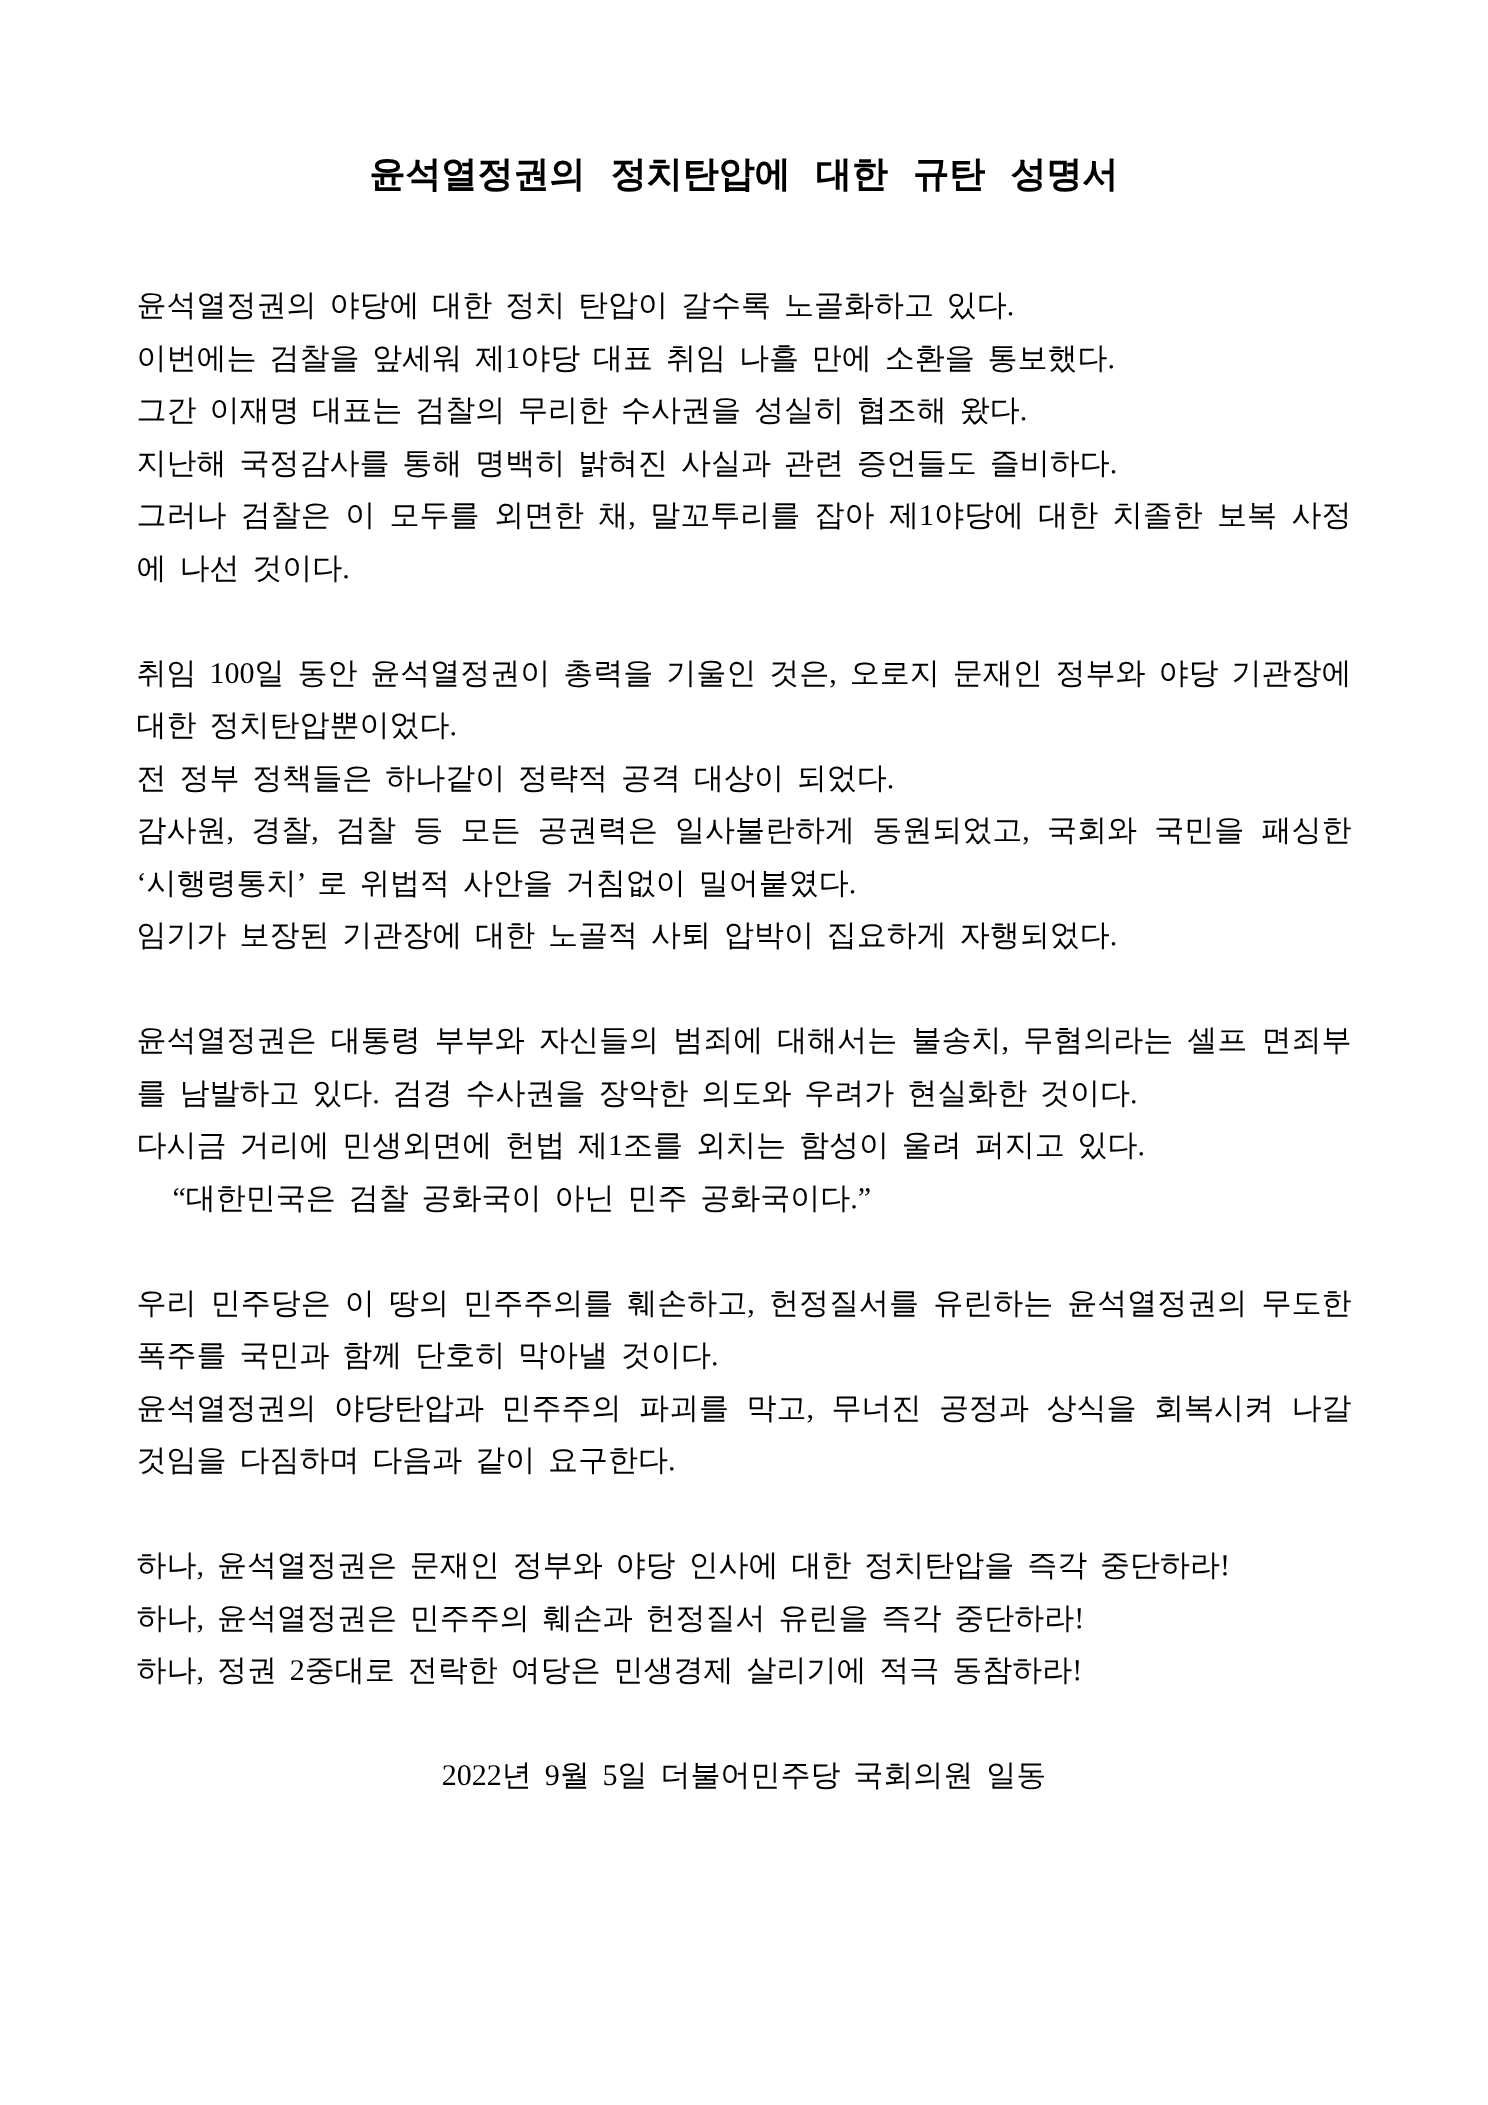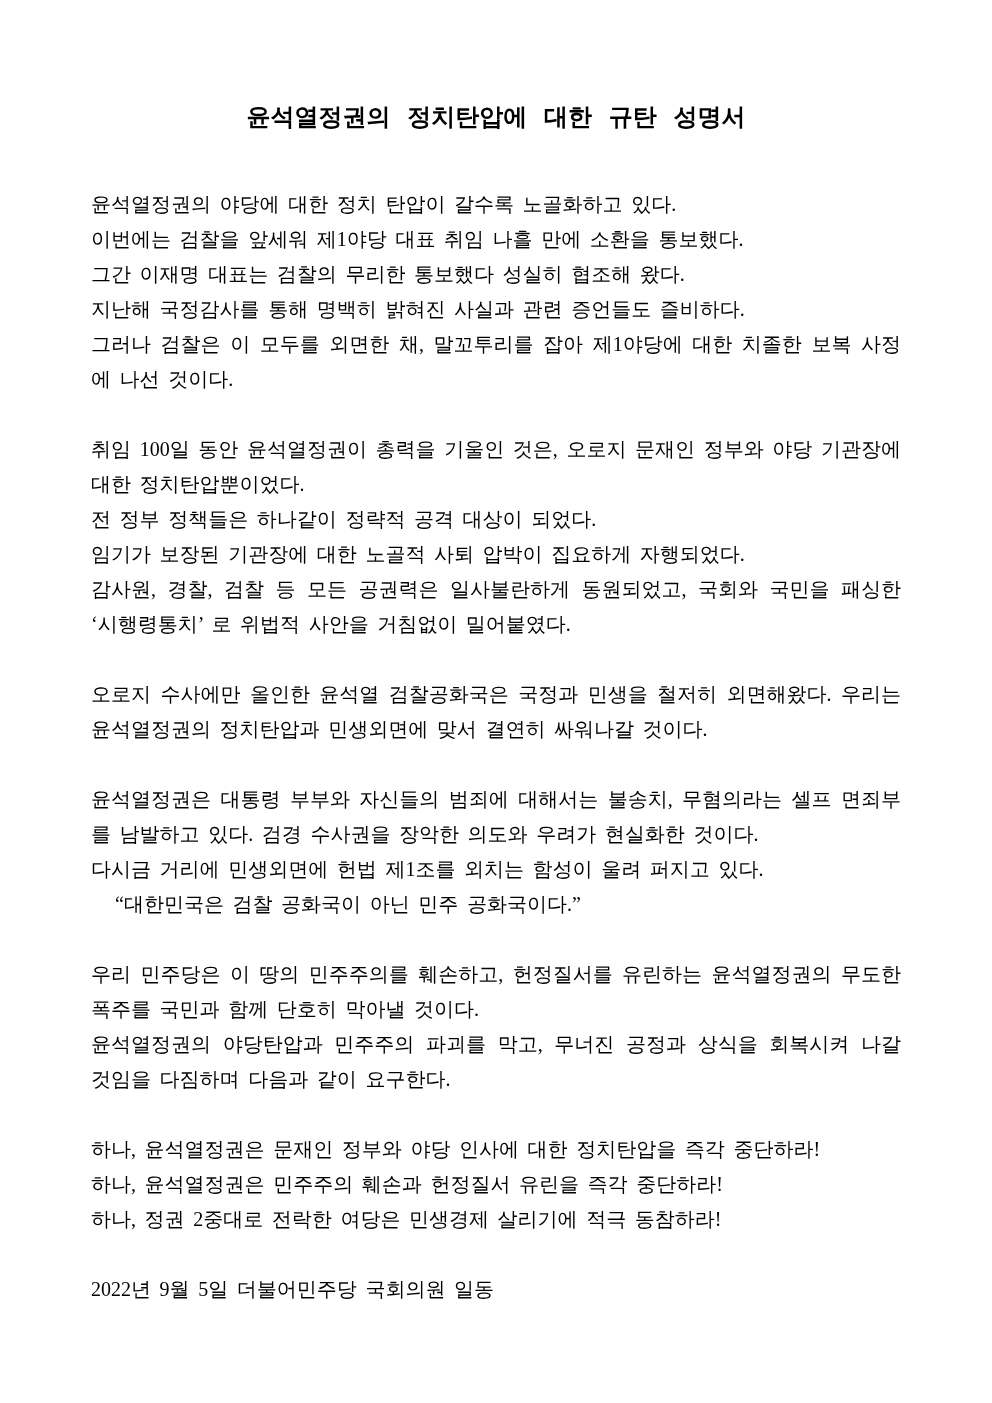"그간 이재명 대표는 검찰의 무리한" div.line { text: 통보했다 -> 수사권을 }
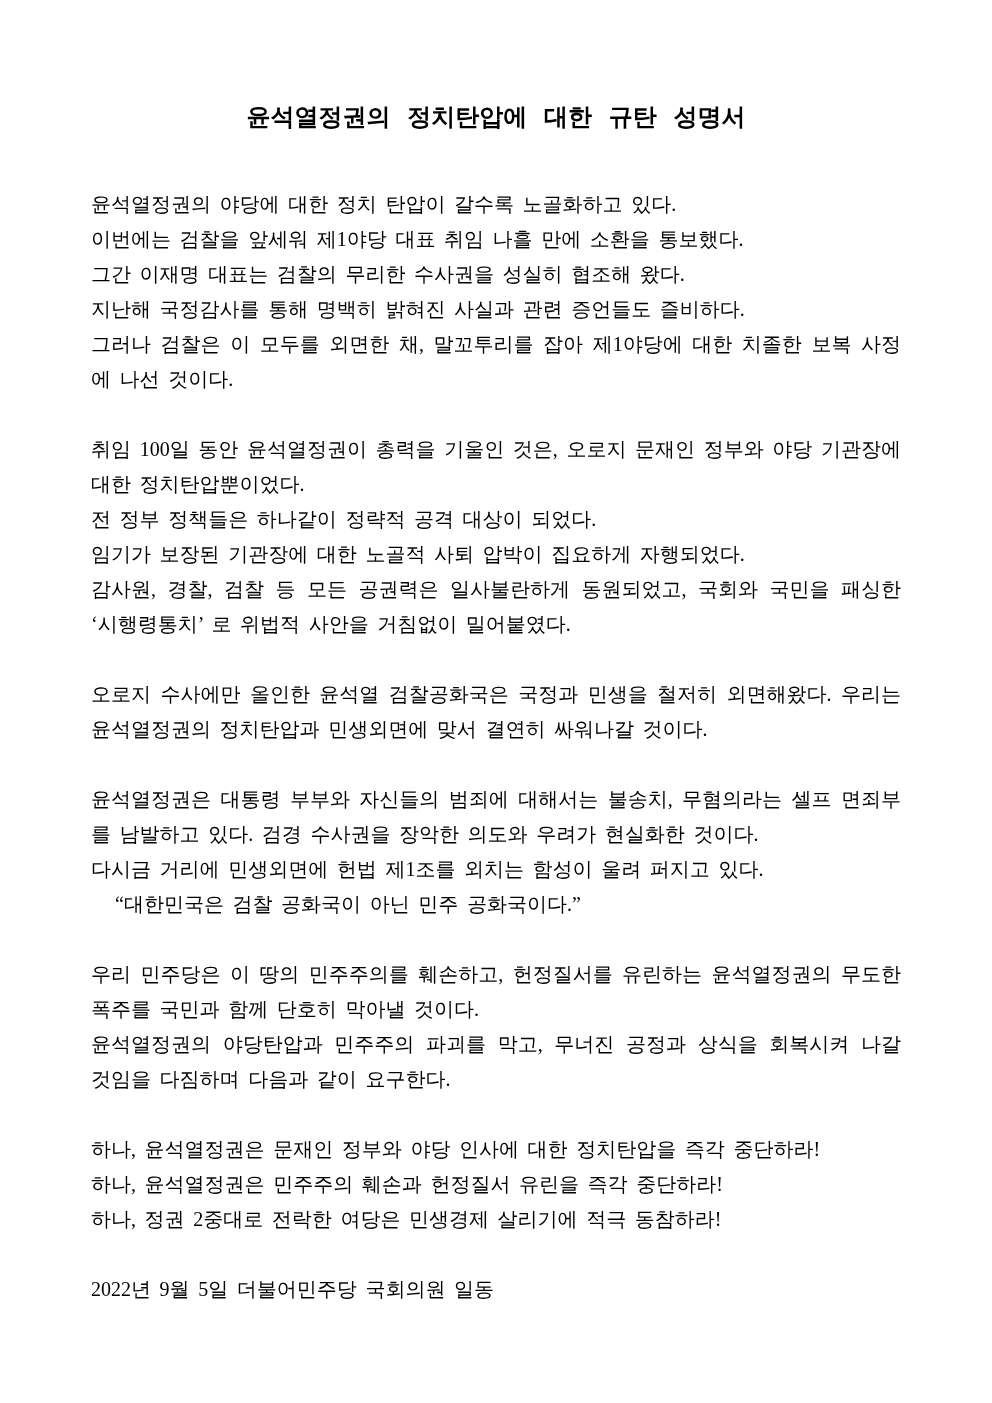"임기가 보장된 기관장에 대한 노골적" div.line { order: before "감사원, 경찰, 검찰 등 모든" -> after "감사원, 경찰, 검찰 등 모든" }
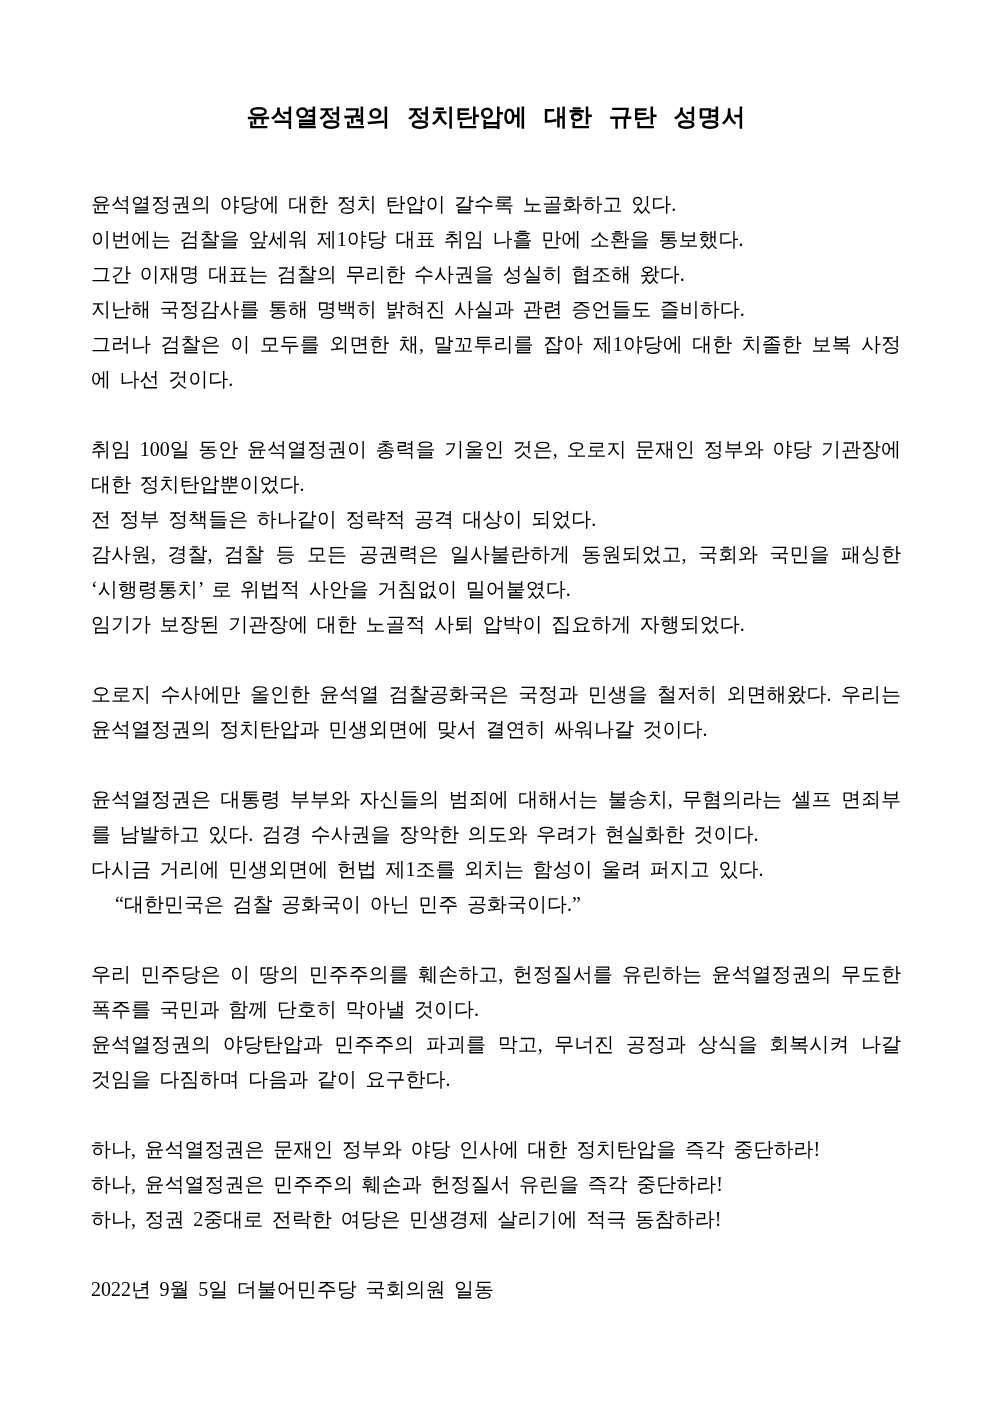"오로지 수사에만 올인한 윤석열 검찰공화국은" div.para { html: <div> <div>오로지 수사에만 올인한 윤석열 검찰공화국은 국정과 민생을 철저히 외면해왔다. 우리는 윤석열정권의 정치탄압과 민생외면에 맞서 결연히 싸워나갈 것이다.</div> </div> -> none }
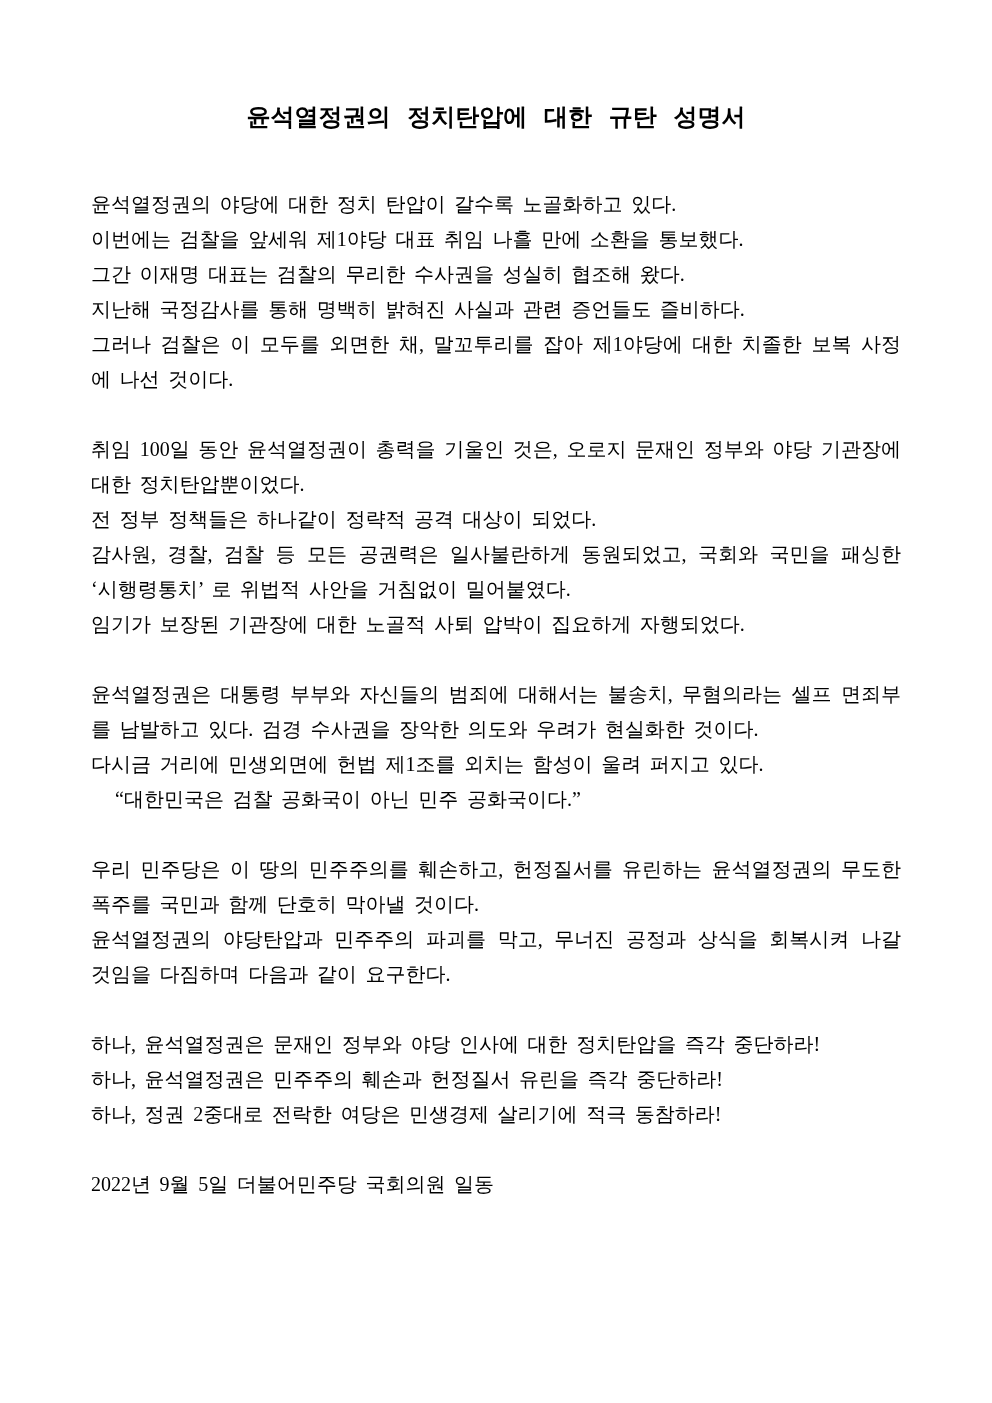"2022년 9월 5일 더불어민주당 국회의원" .date-line { text-align: none -> center }
